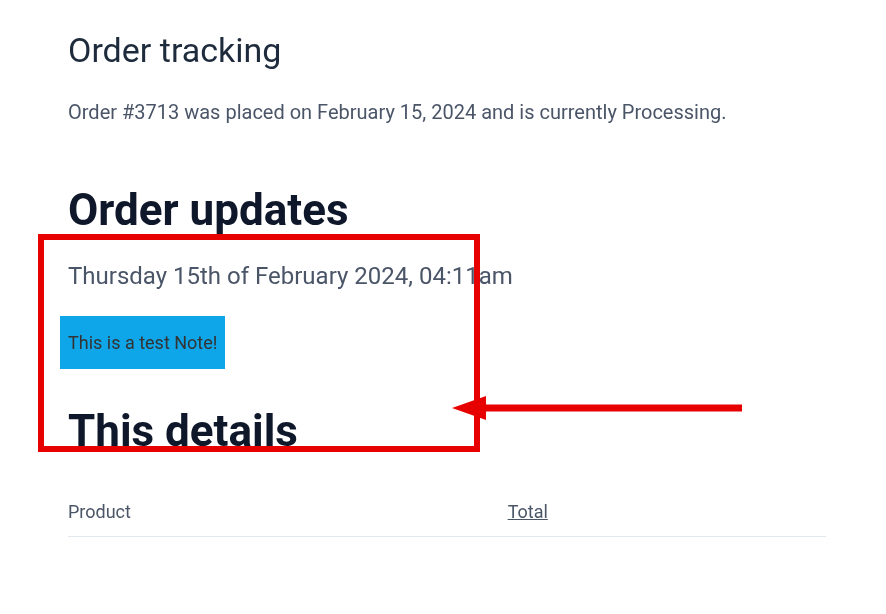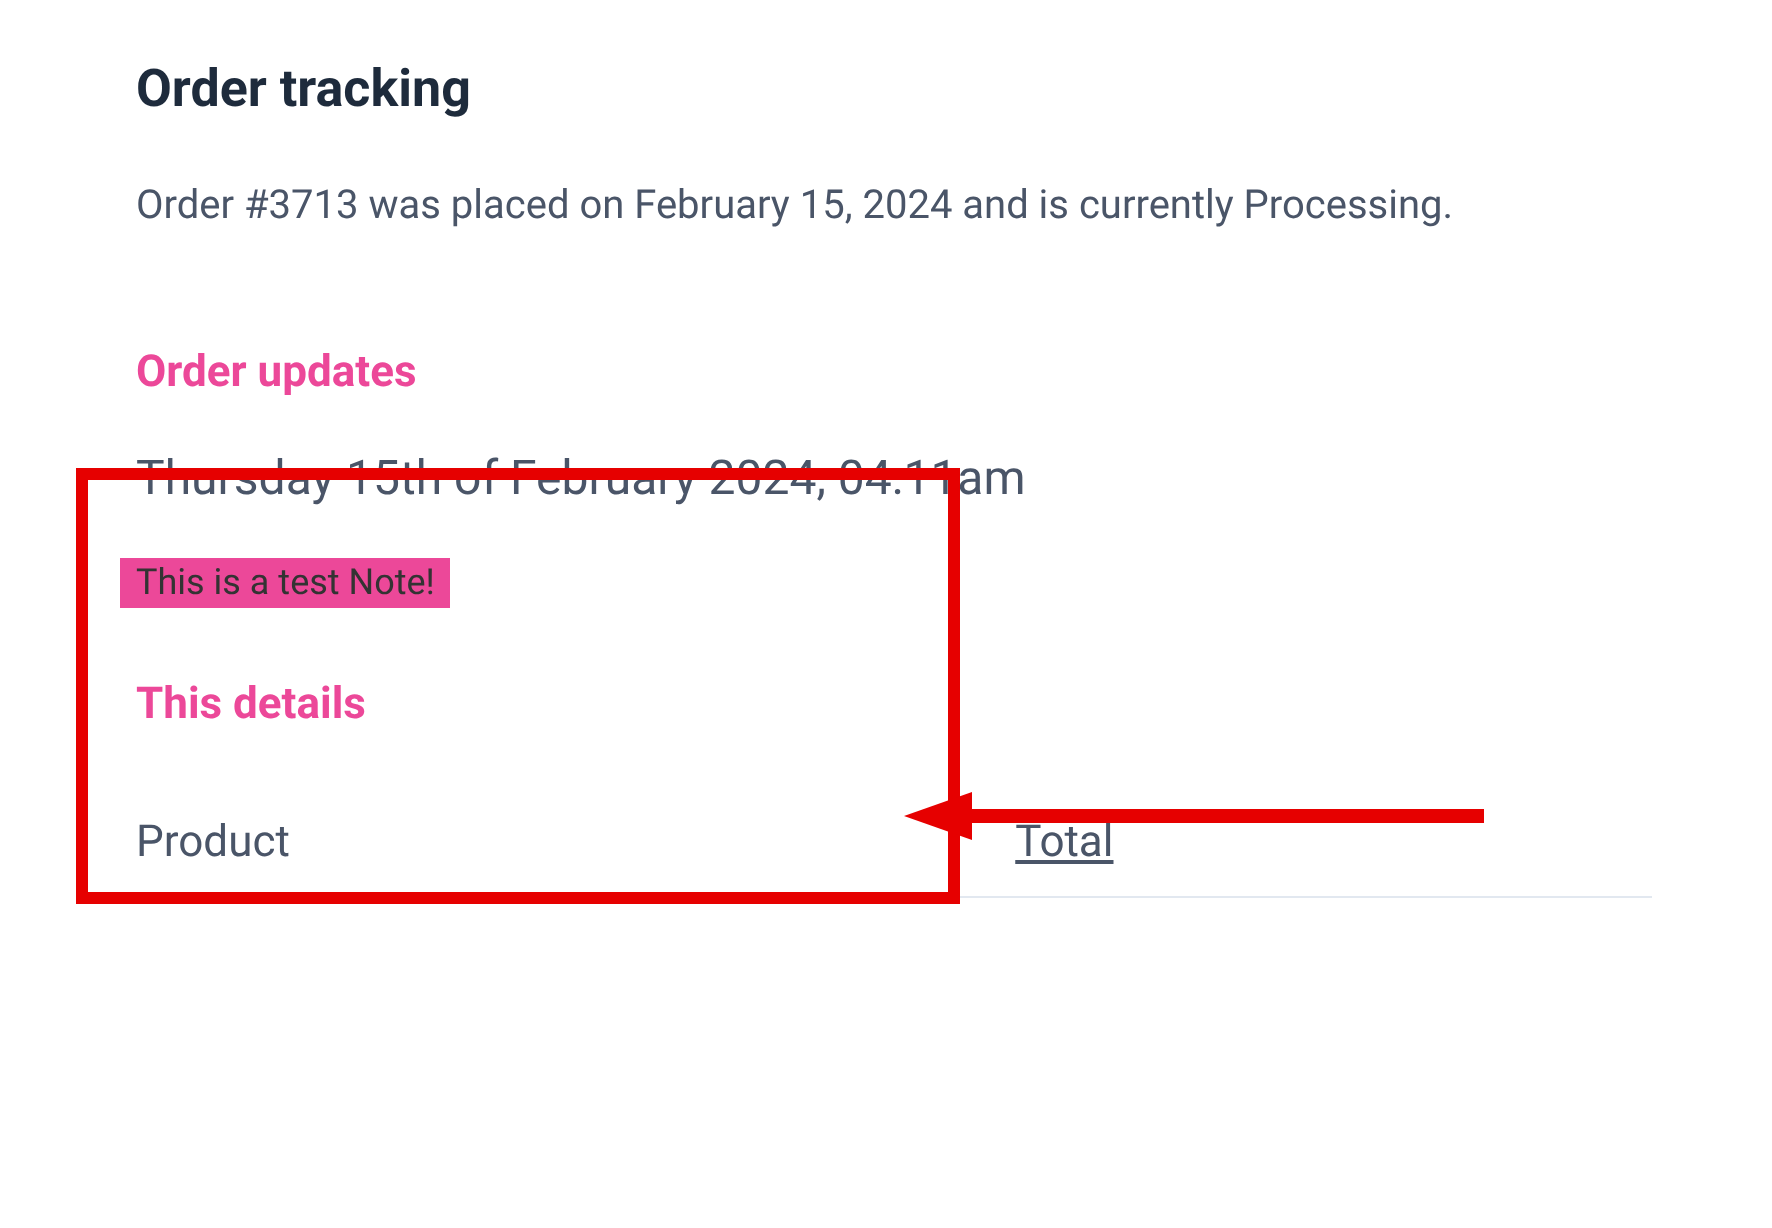"Order tracking" h1.page-title { font-size: 26px -> 34px; font-weight: 700 -> 400 }
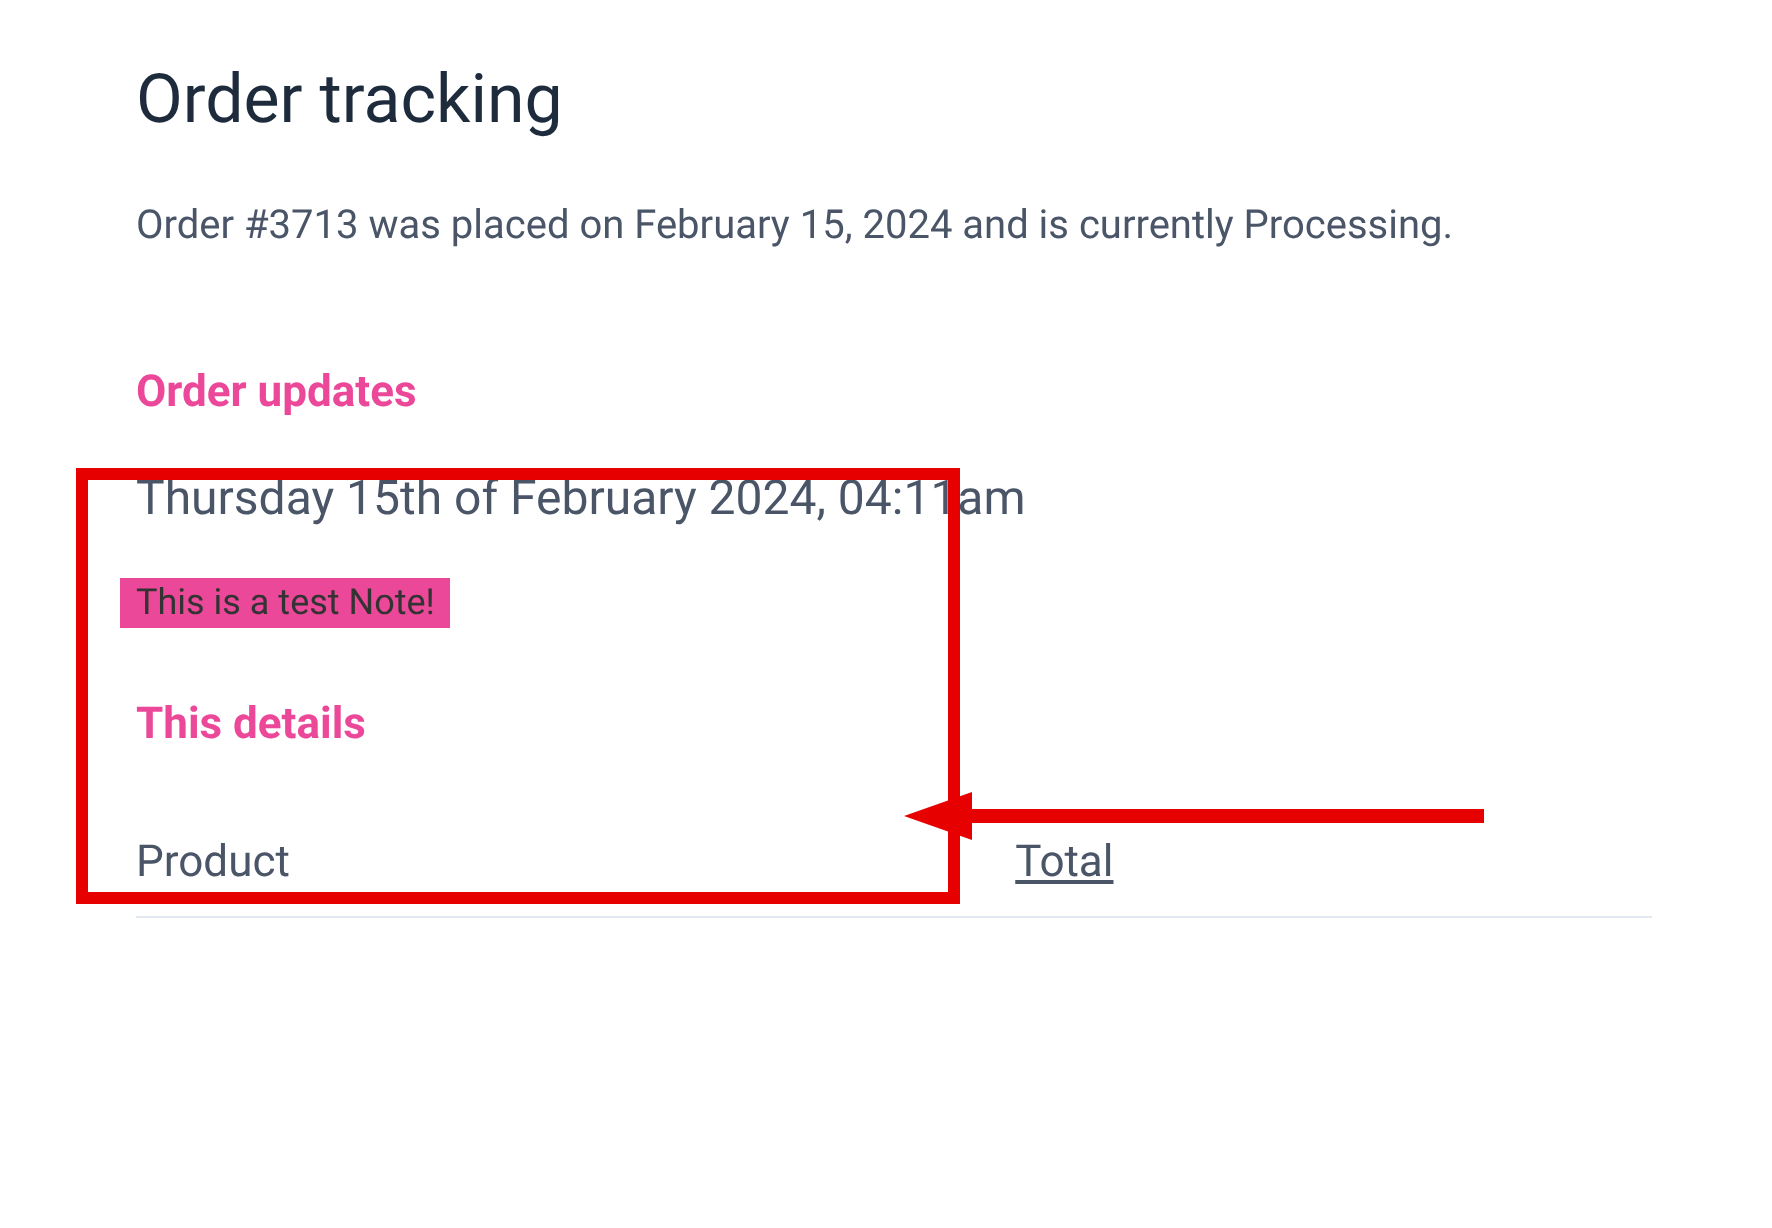"Order updates" h2.section-heading { color: #ec4899 -> #0f172a; font-size: 22px -> 44px }
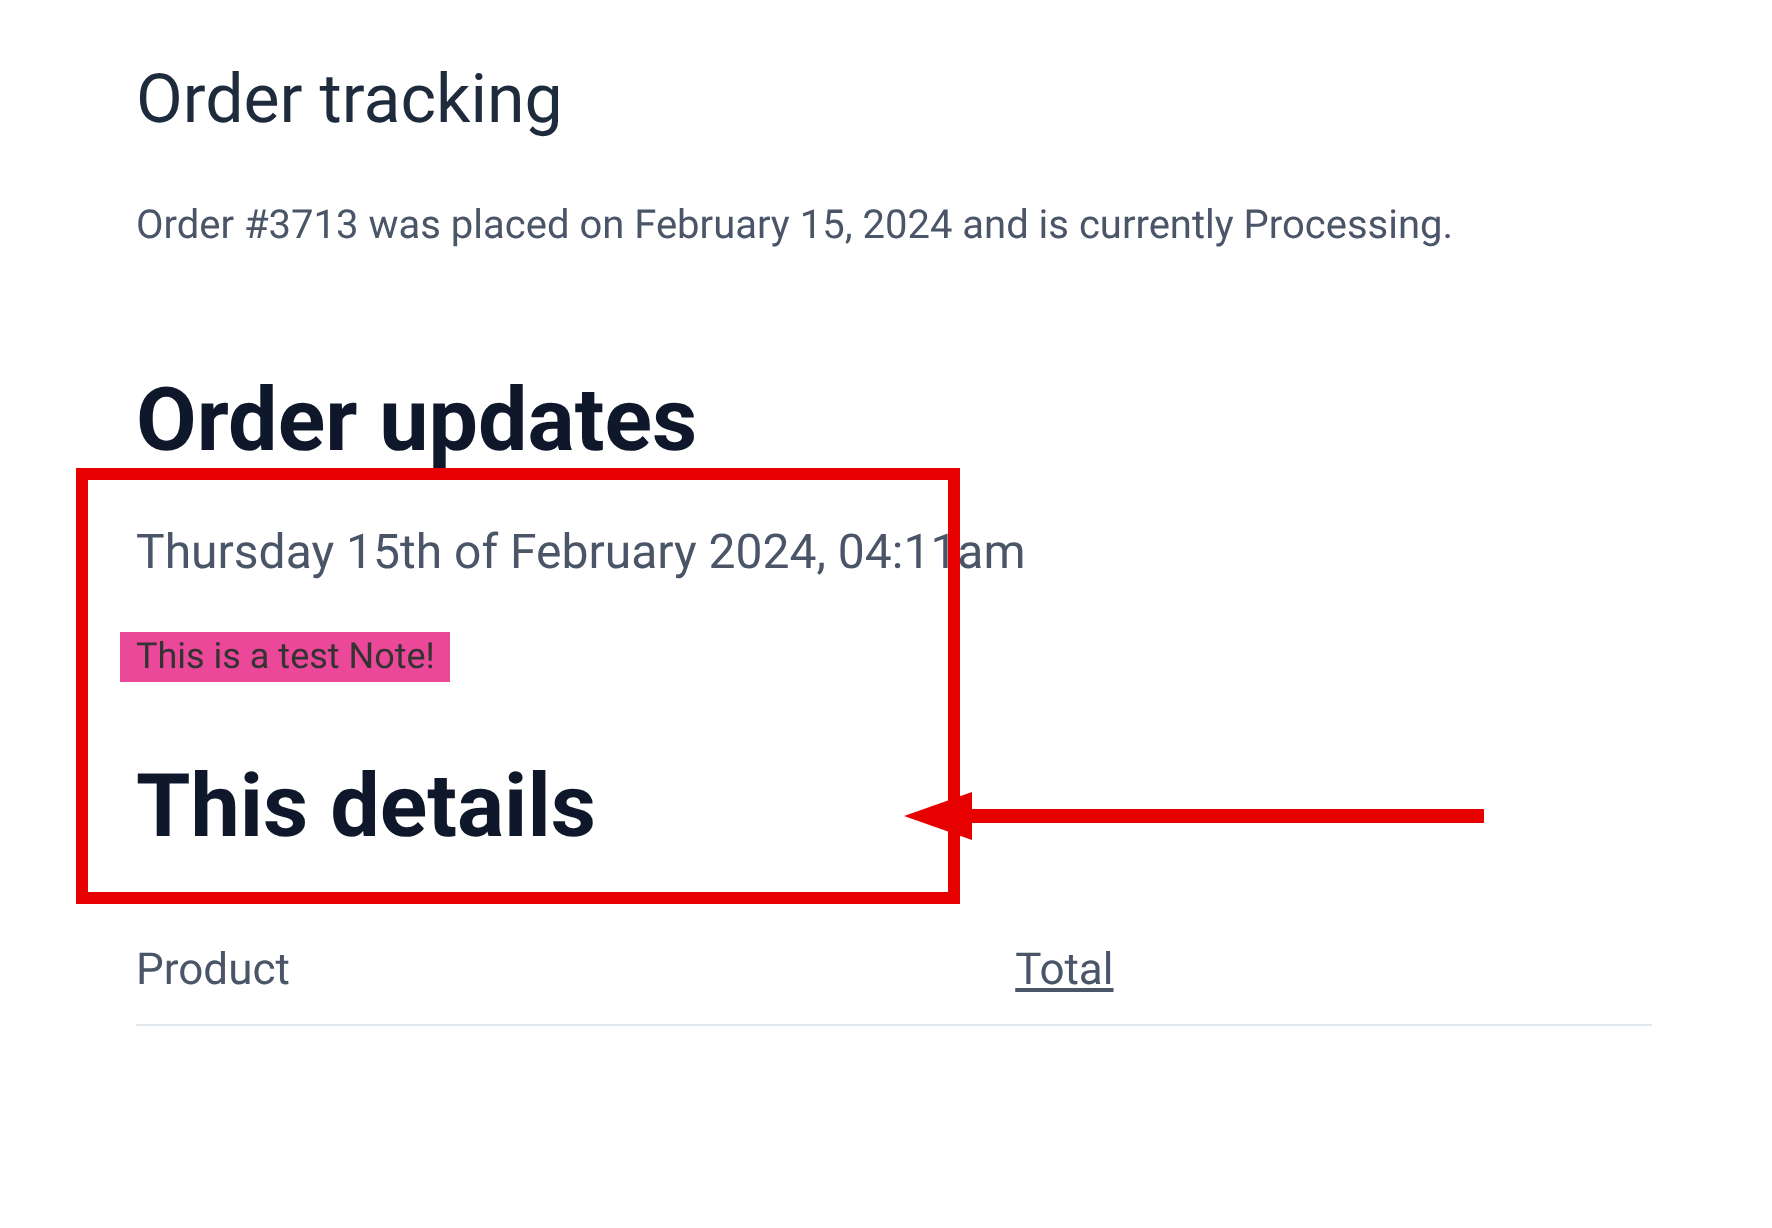"This is a test Note!" .note-text { background: #ec4899 -> #0ea5e9; padding: 2px 8px -> 16px 8px }
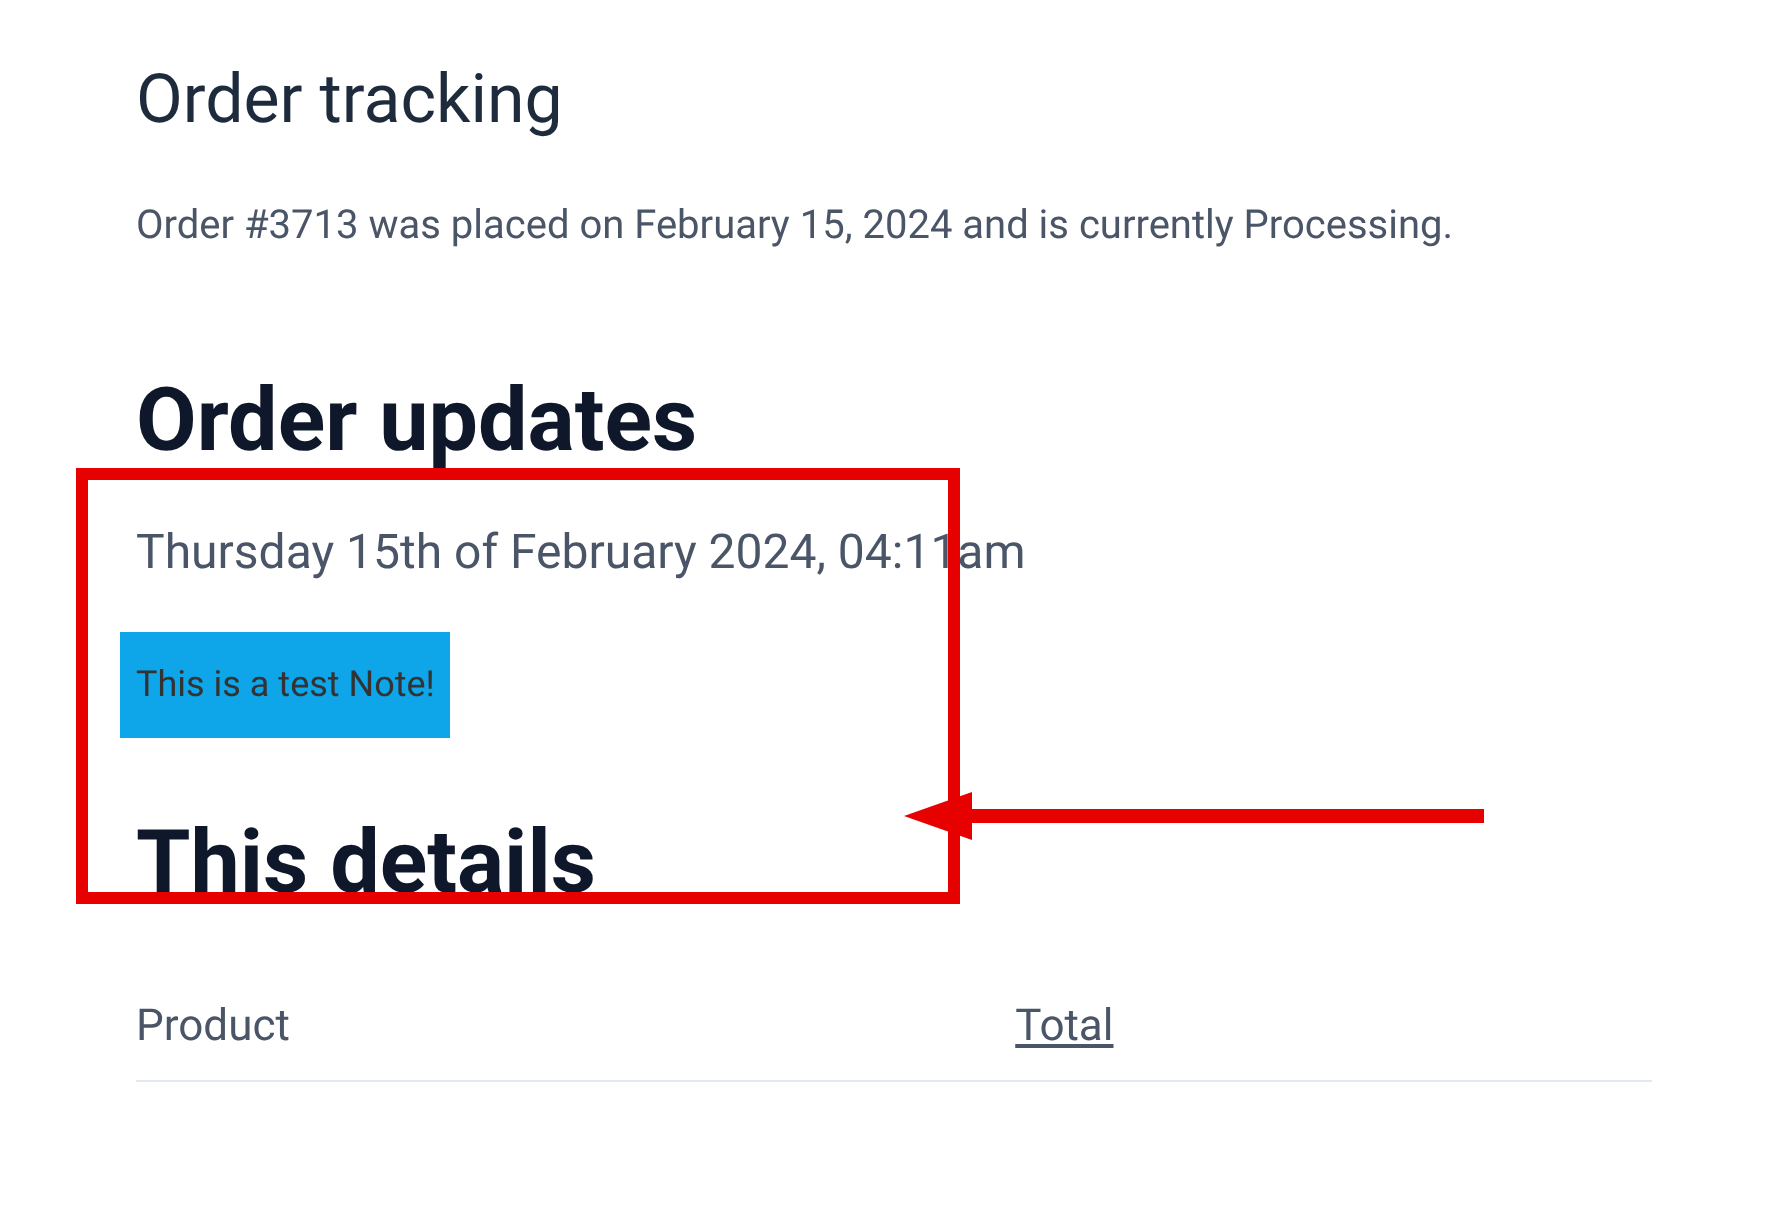"Product" .details-table th { font-size: 22px -> 18px }
